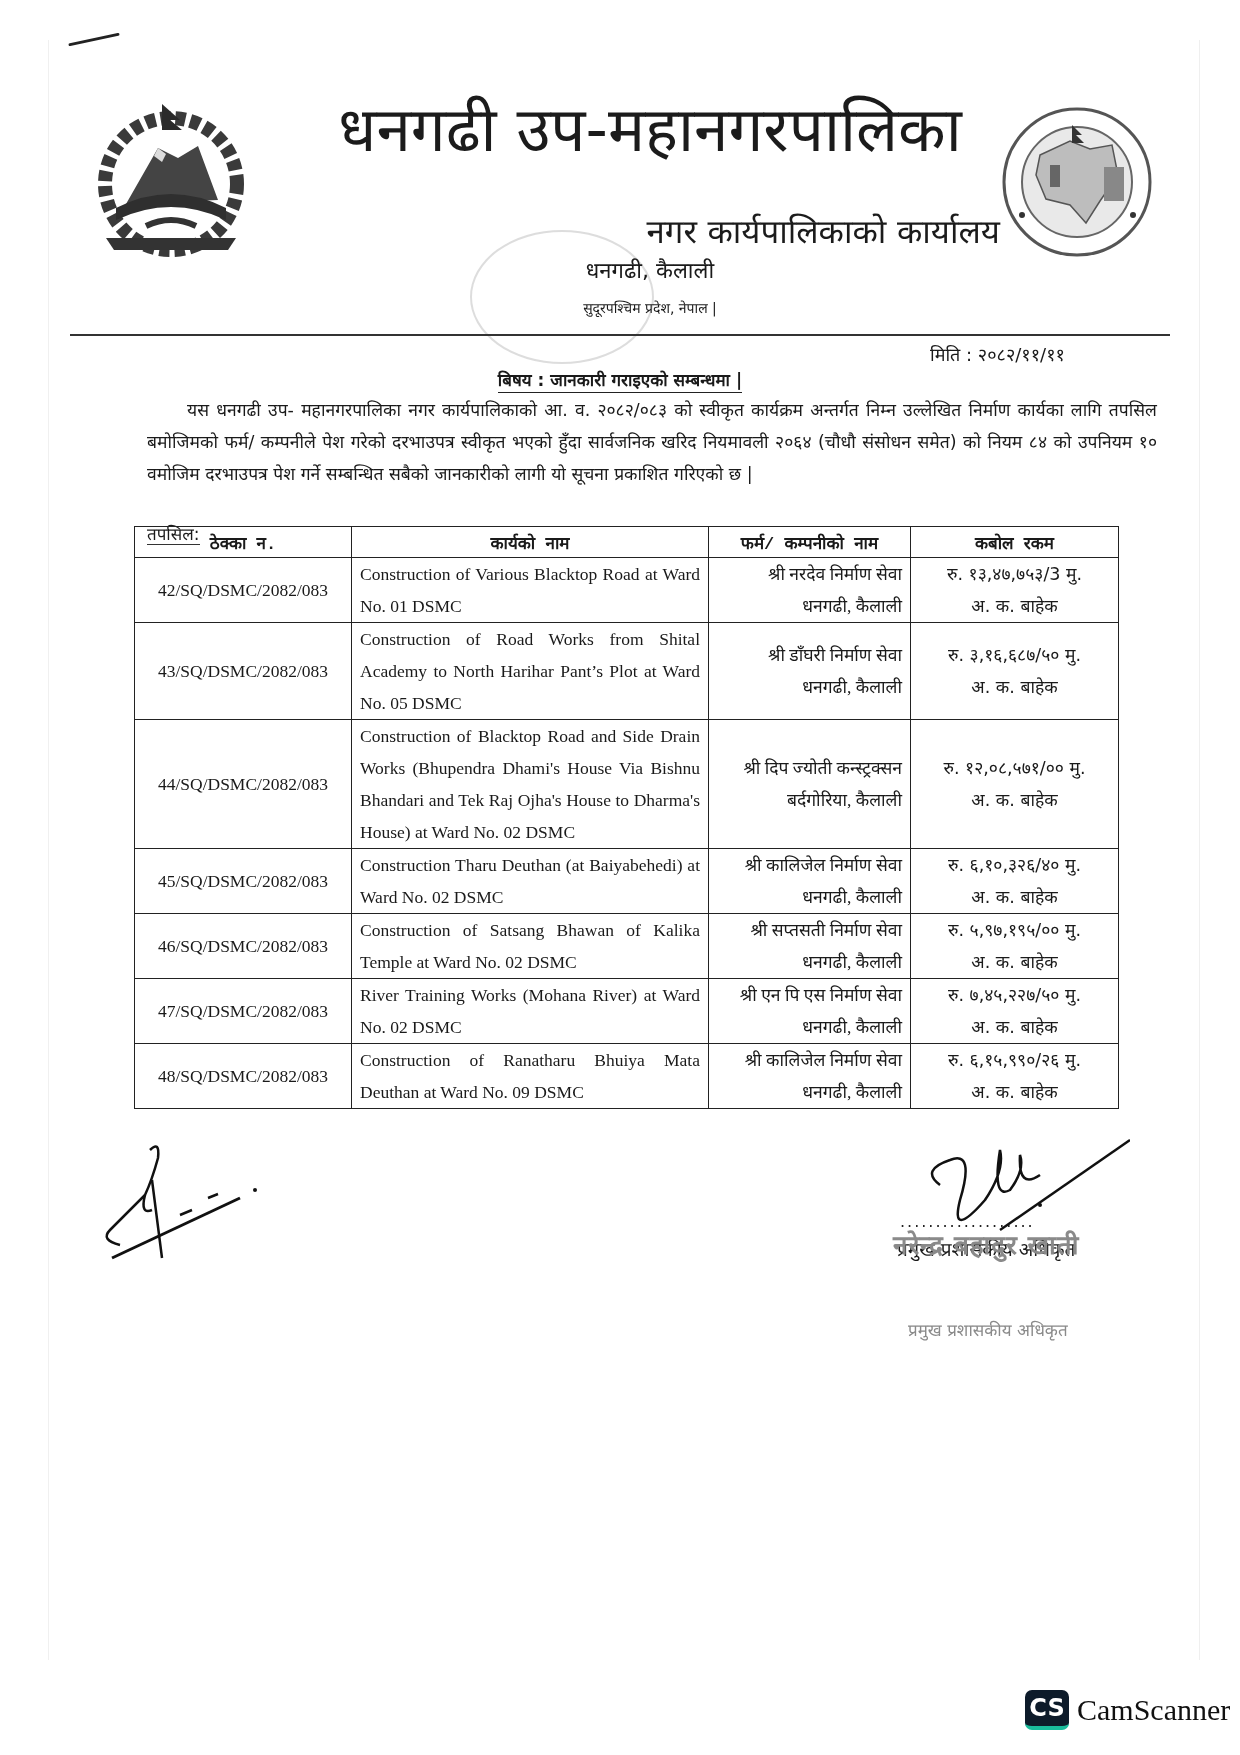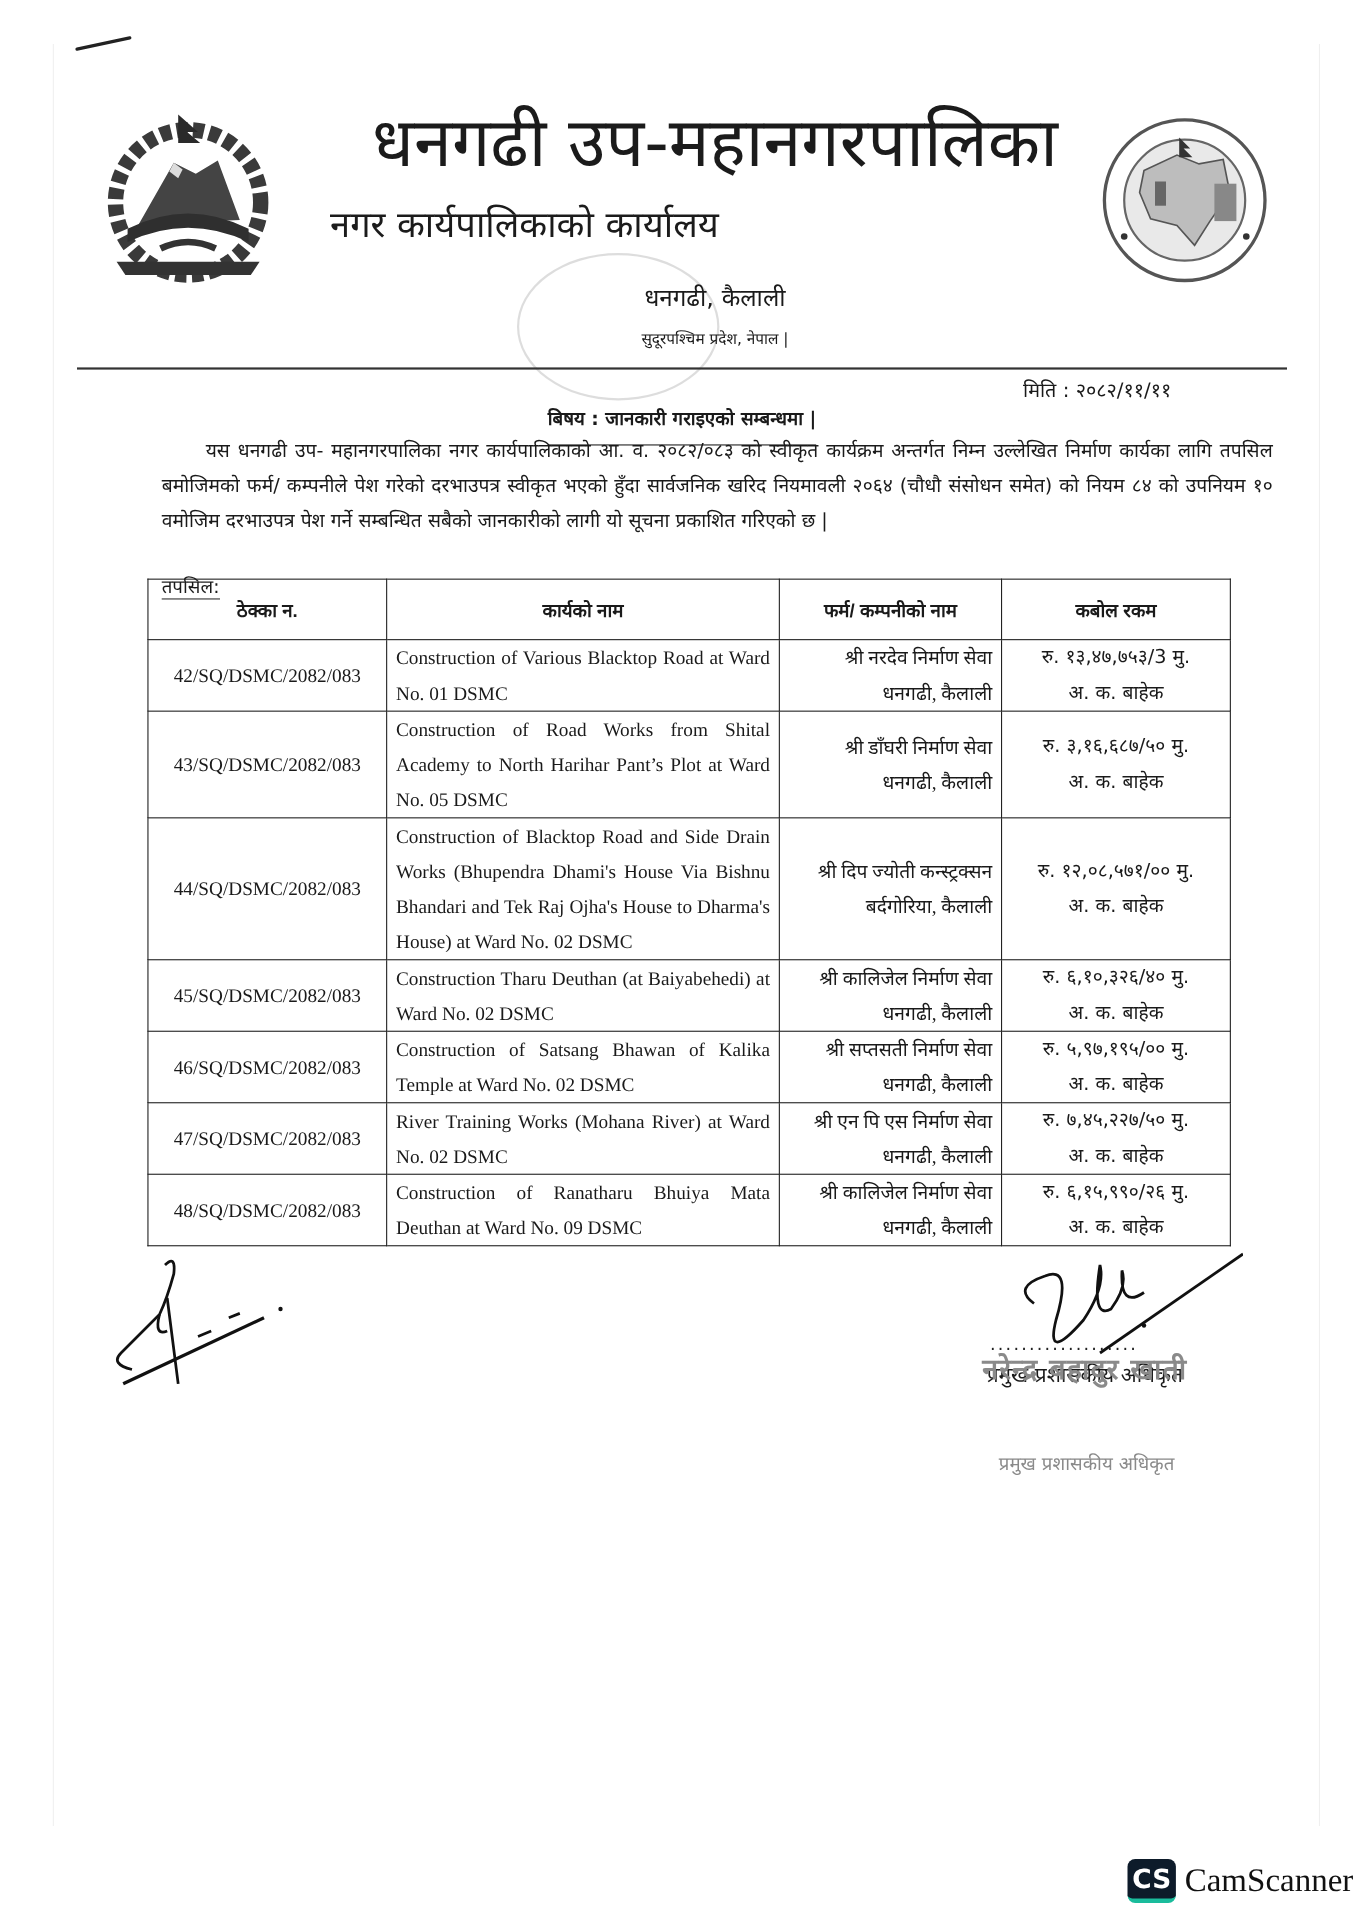"नगर कार्यपालिकाको कार्यालय" .subtitle { text-align: left -> right; top: 180px -> 208px }
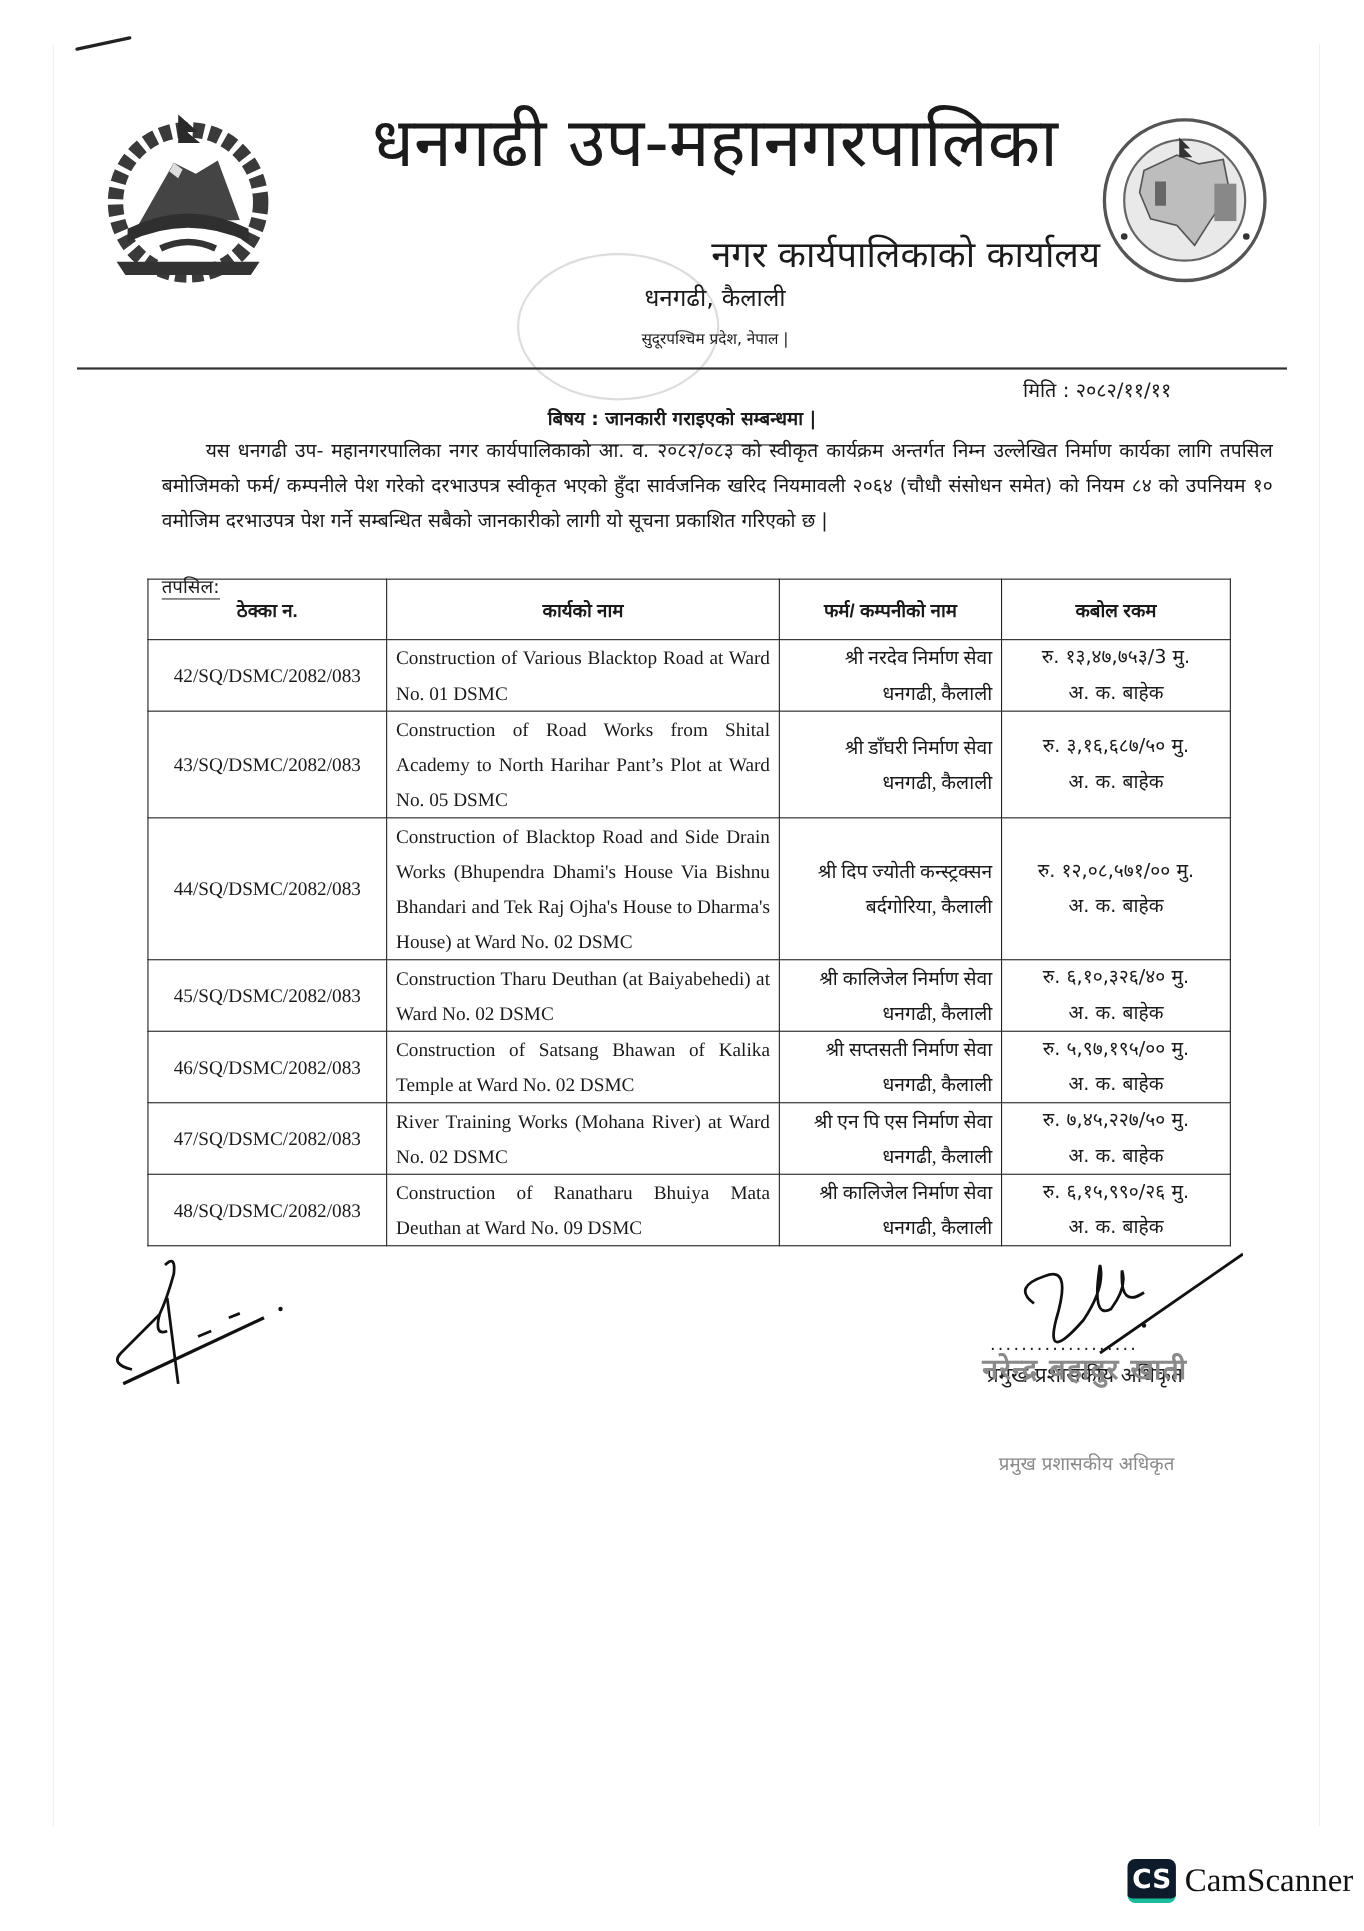"बिषय : जानकारी गराइएको सम्बन्धमा" .subject span { padding-bottom: 13px -> 2px }
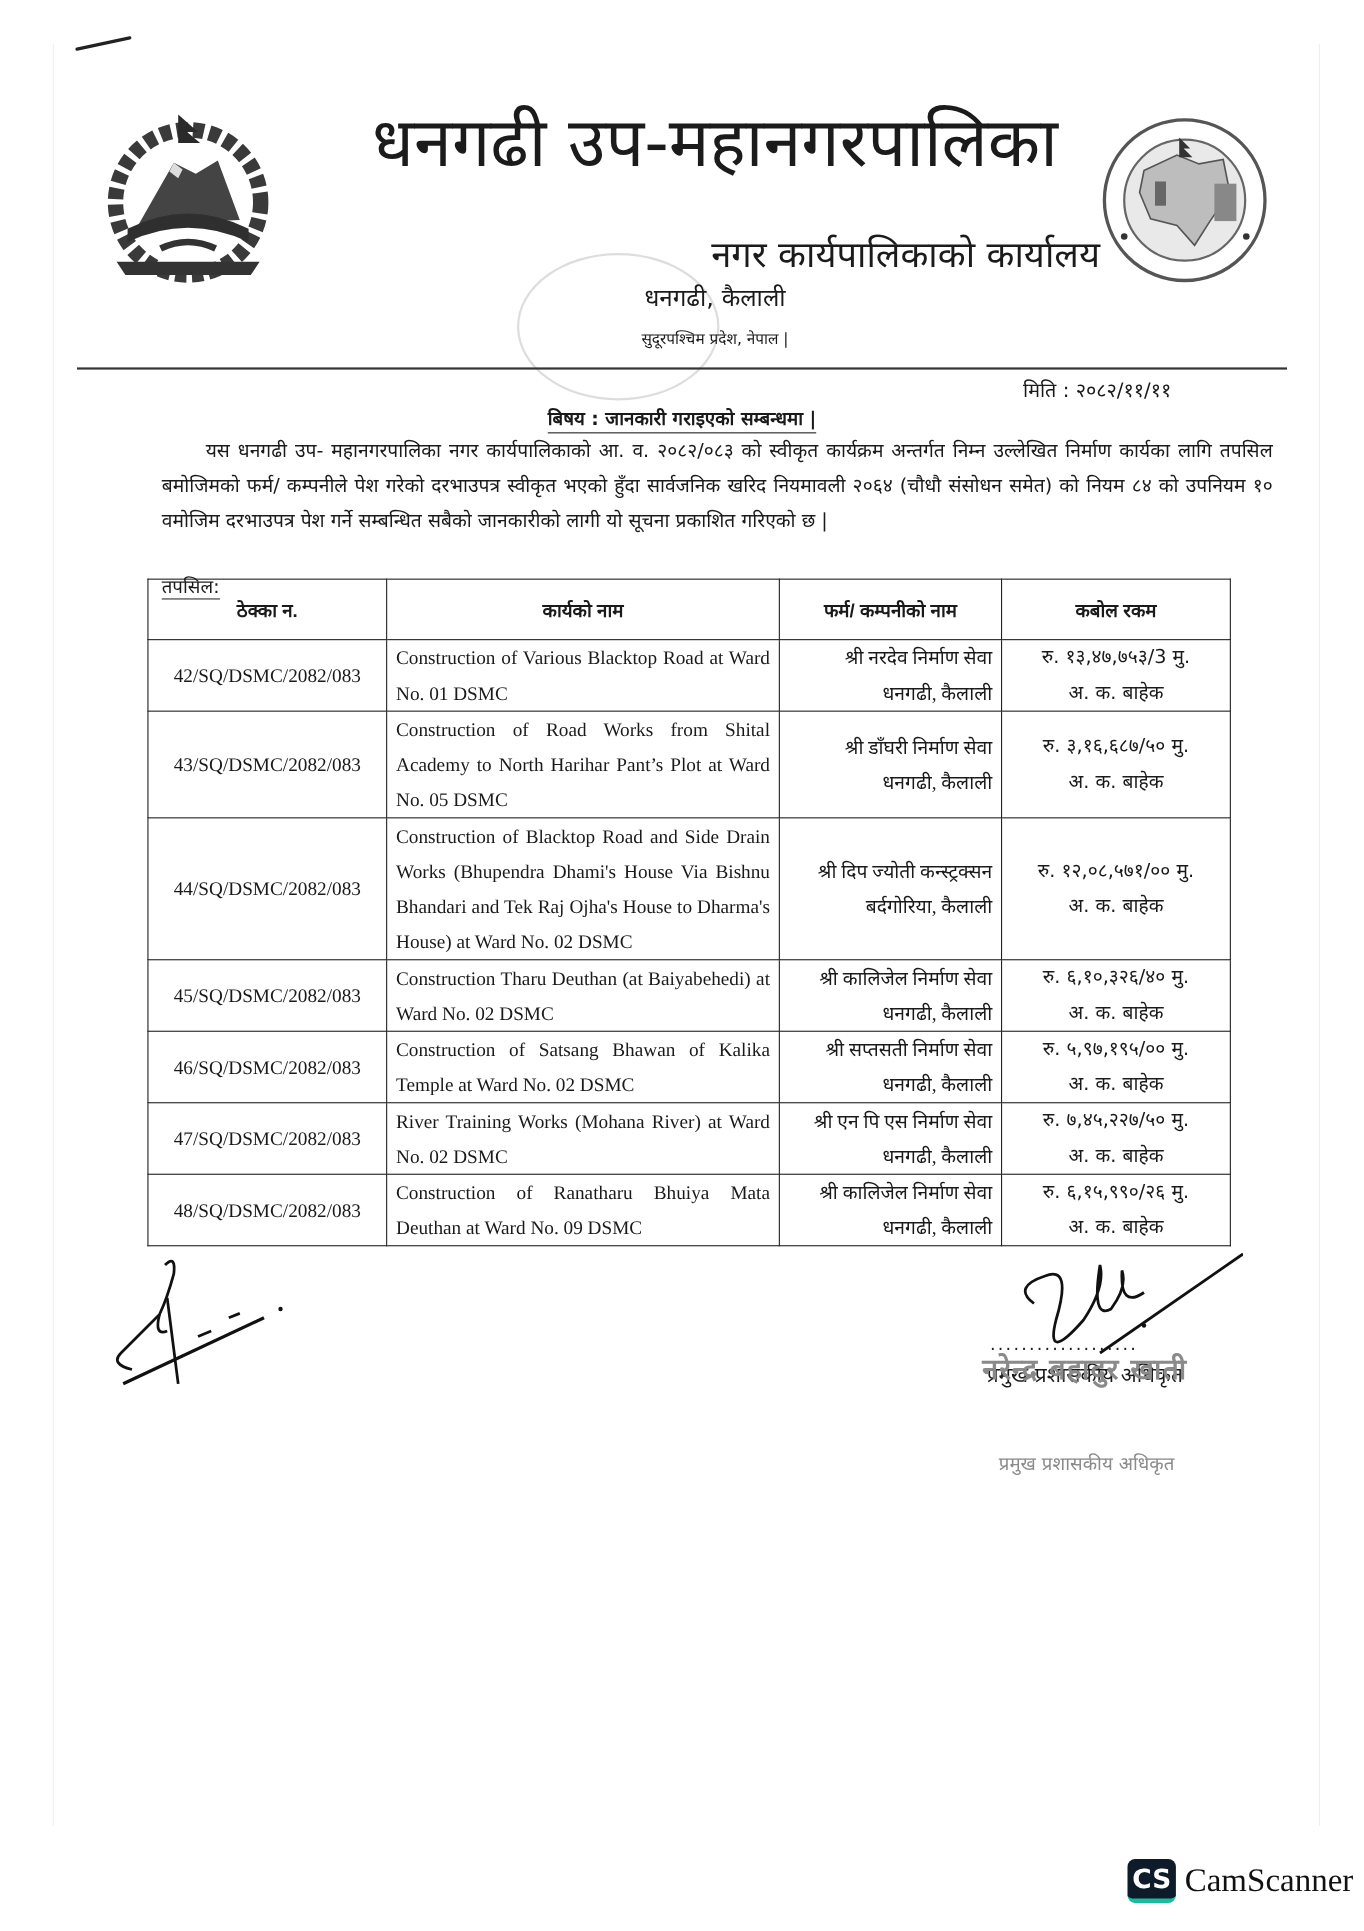"ठेक्का न." table.tender th { font-family: Liberation Sans, sans-serif -> Liberation Mono, monospace; padding: 12px -> 0 }
